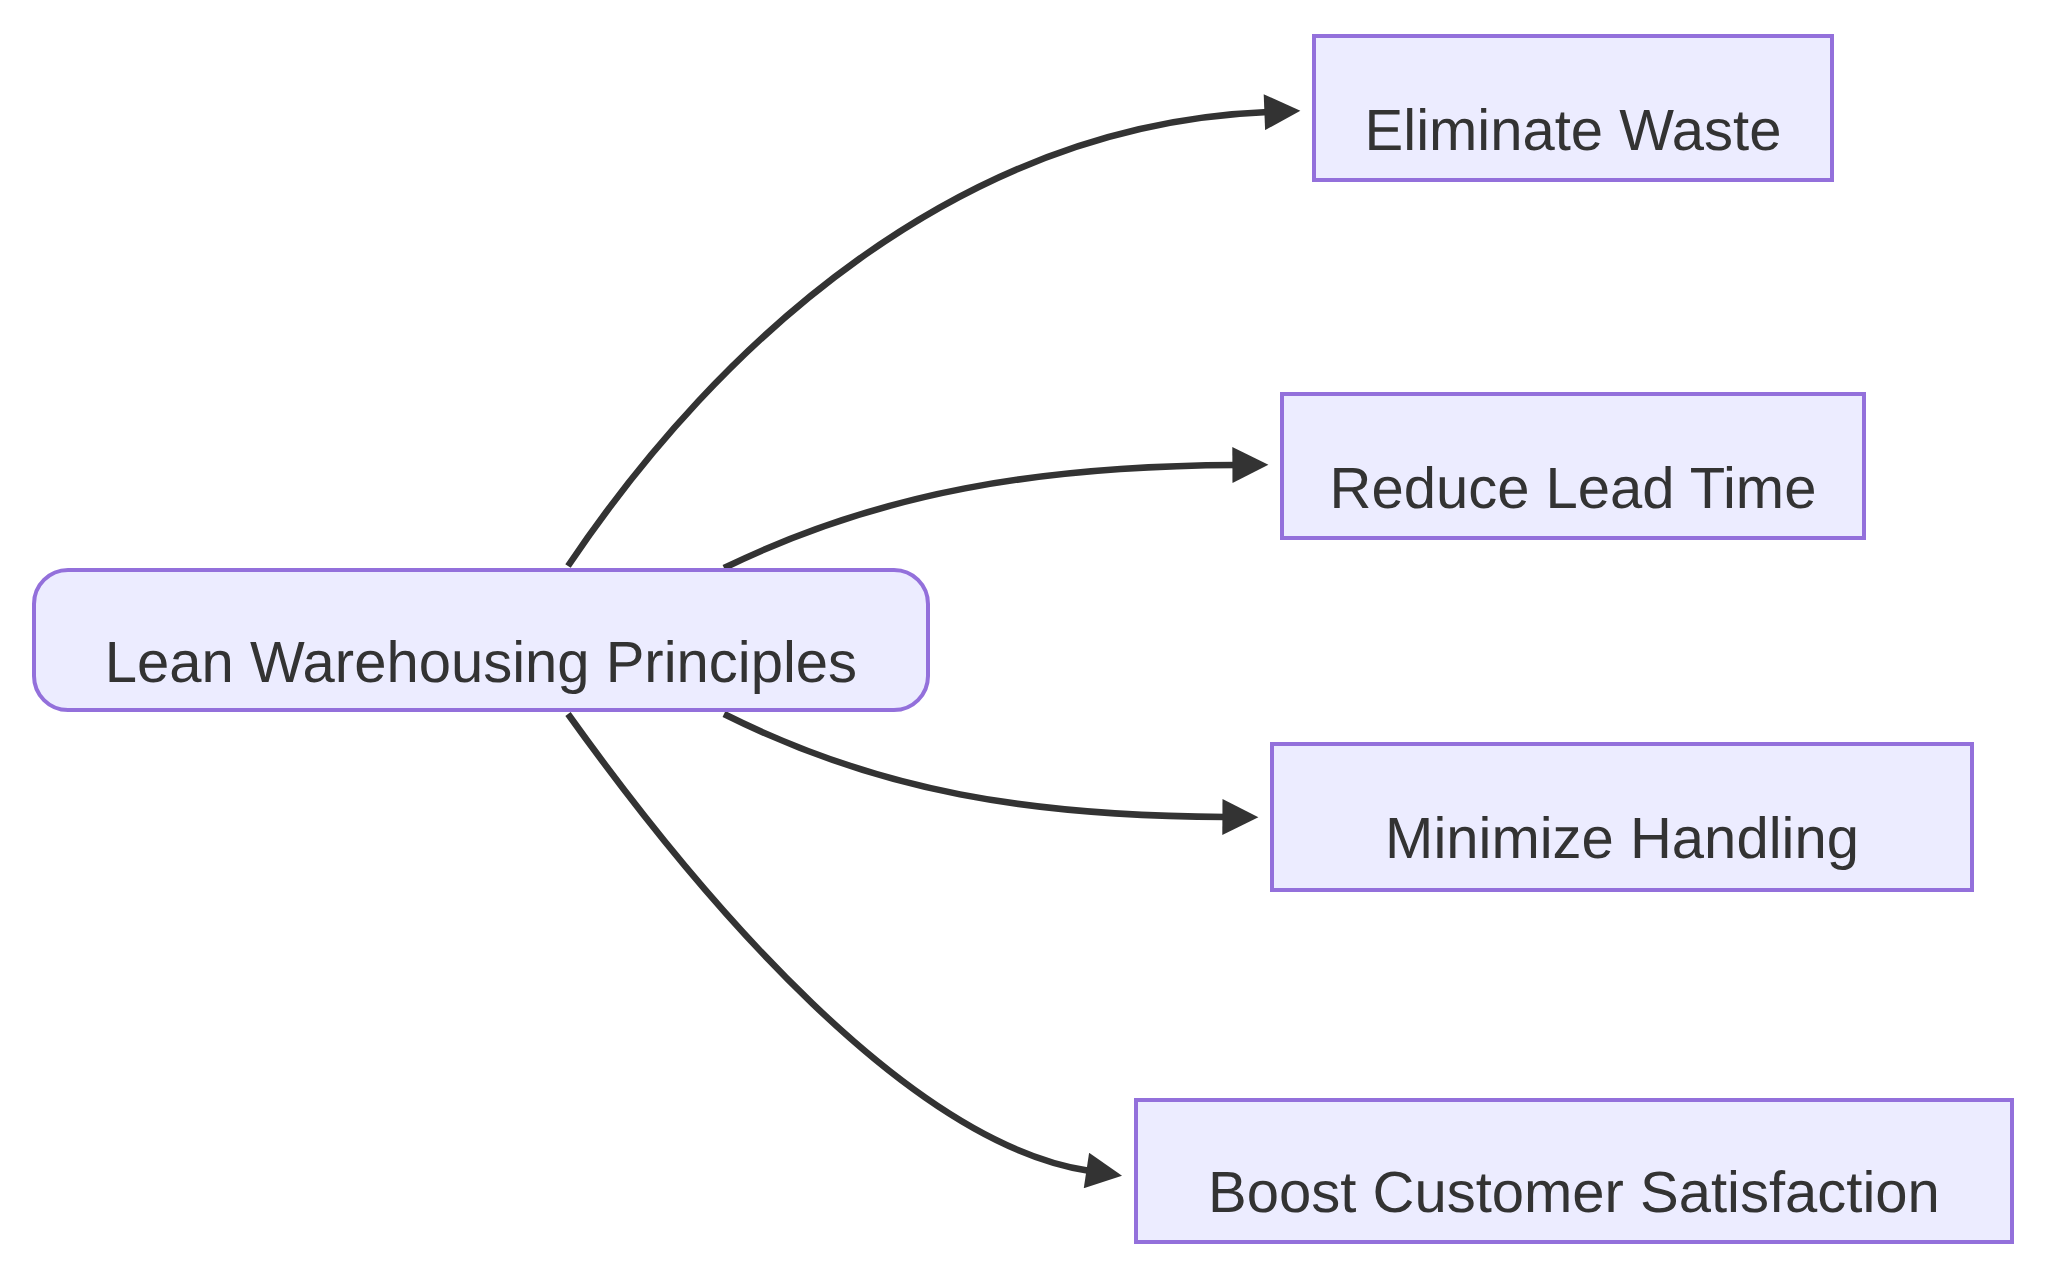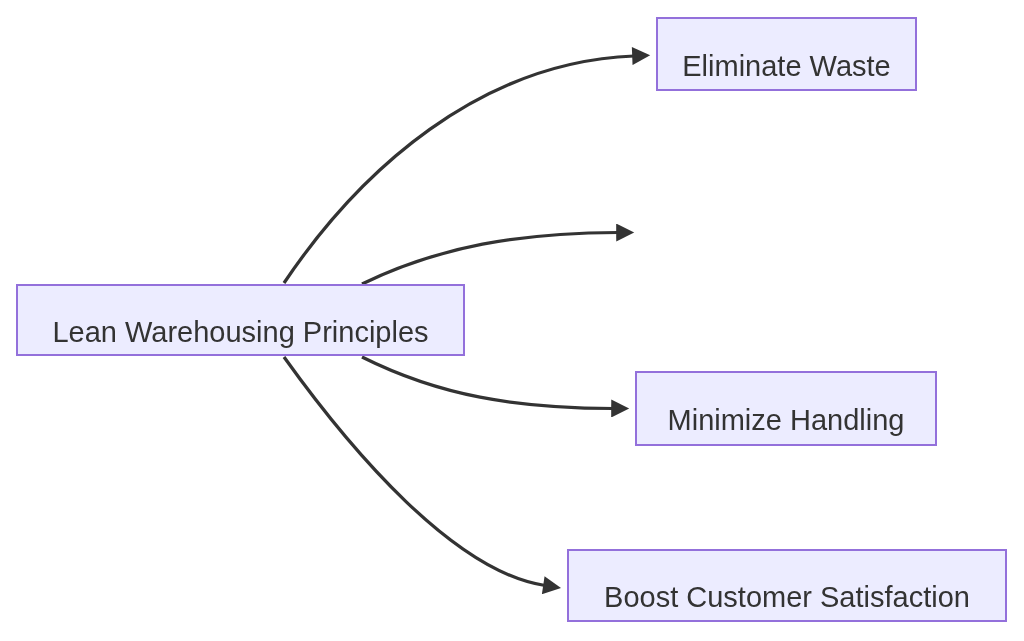"Reduce Lead Time" div.node { html: none -> <div> <span>Reduce Lead Time</span> </div> }
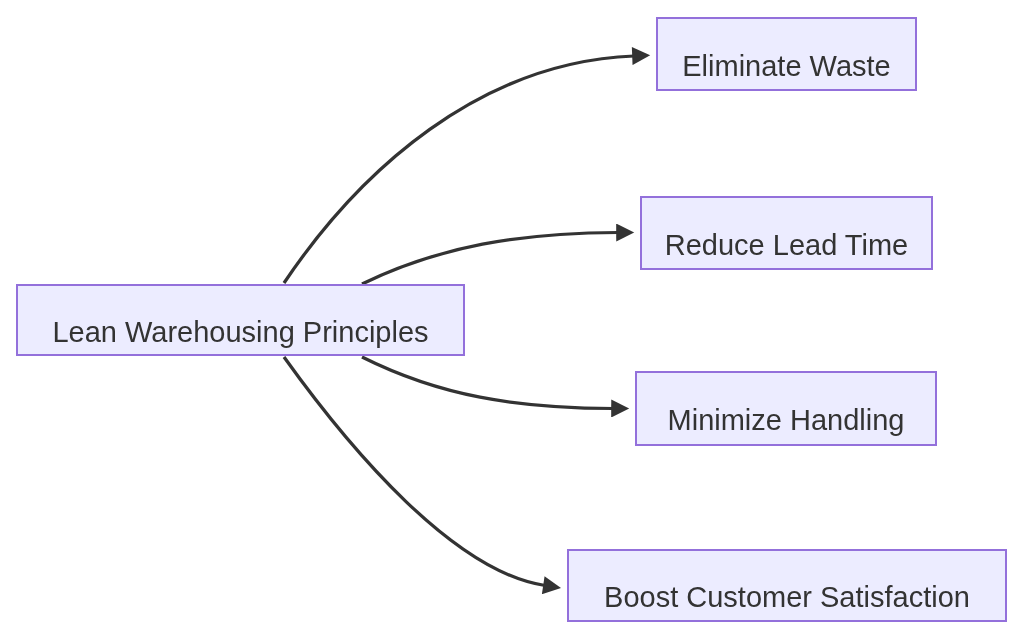"Lean Warehousing Principles" #node-root { border-radius: none -> 18px }
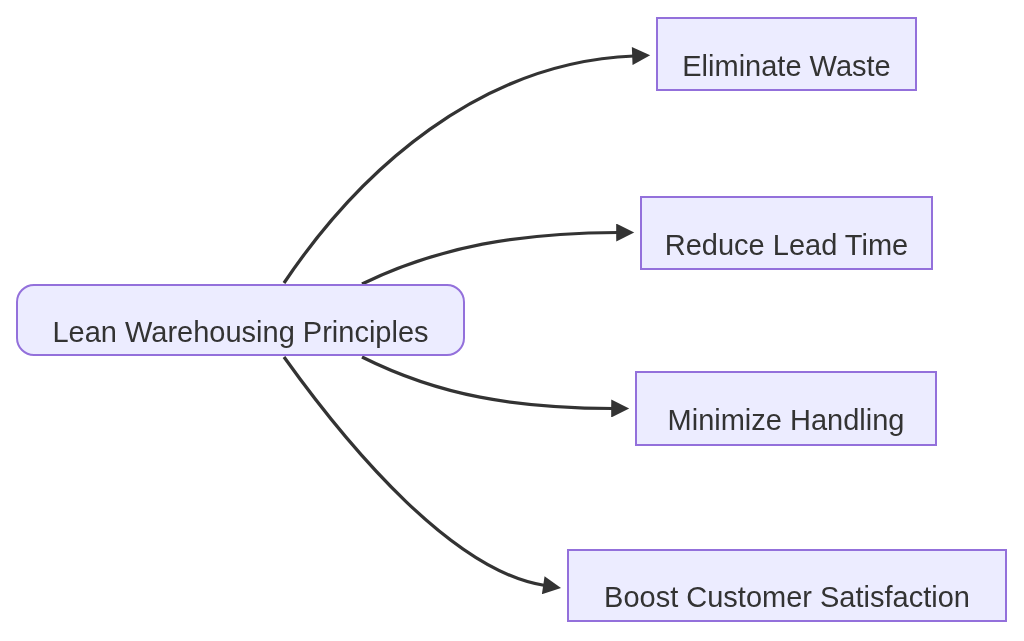"Minimize Handling" #node-handle { width: 302px -> 352px }
